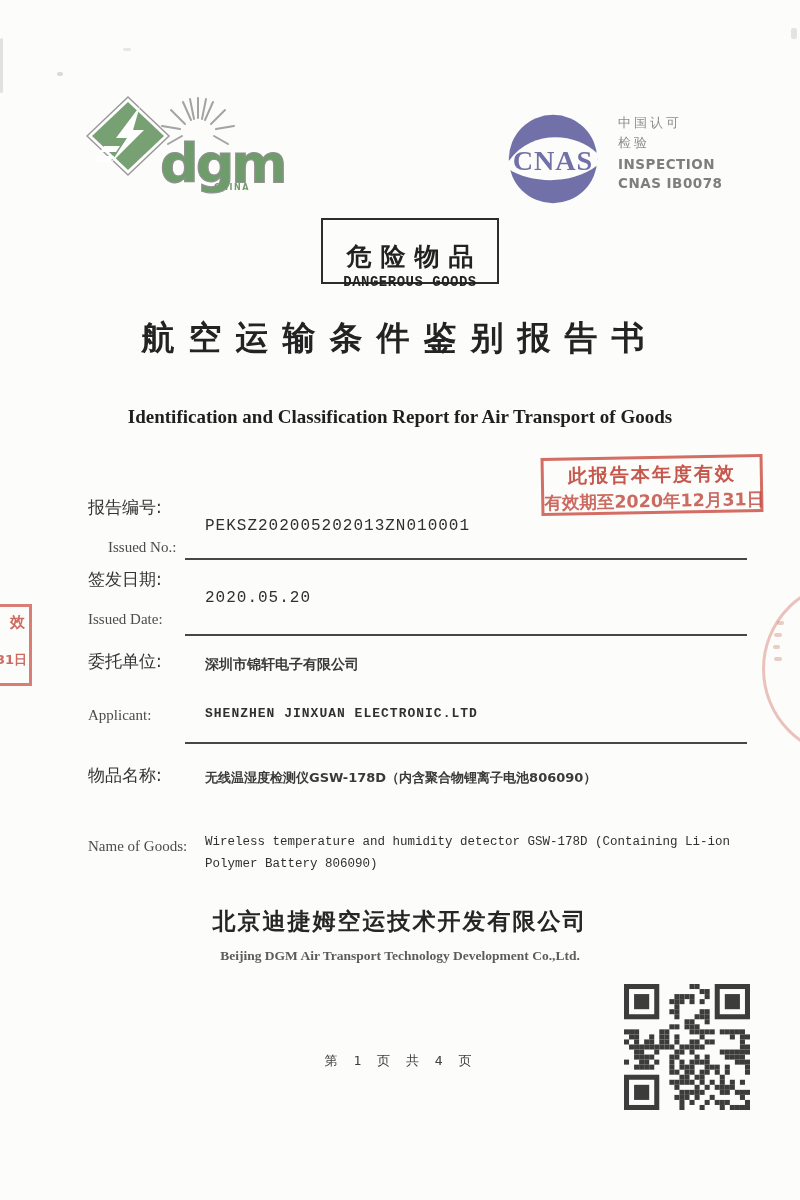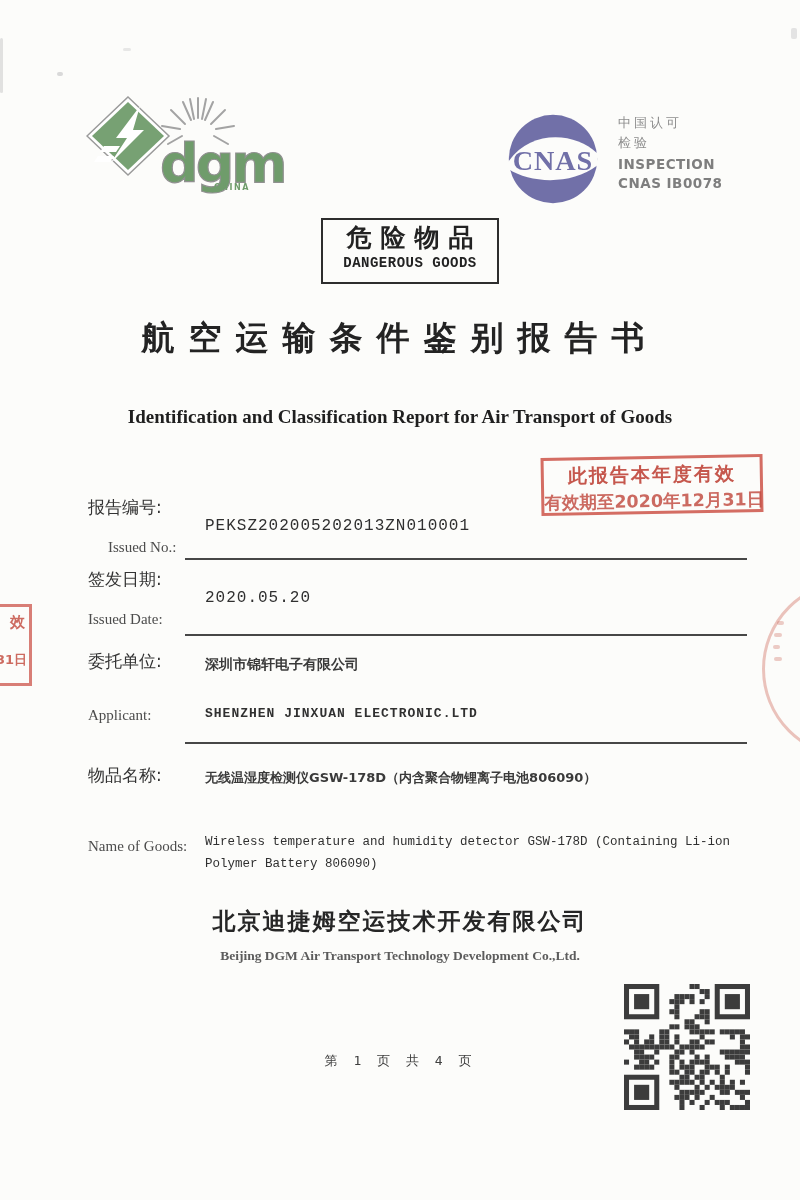"危险物品" .dg-box .cn { margin-top: 1px -> 20px }
